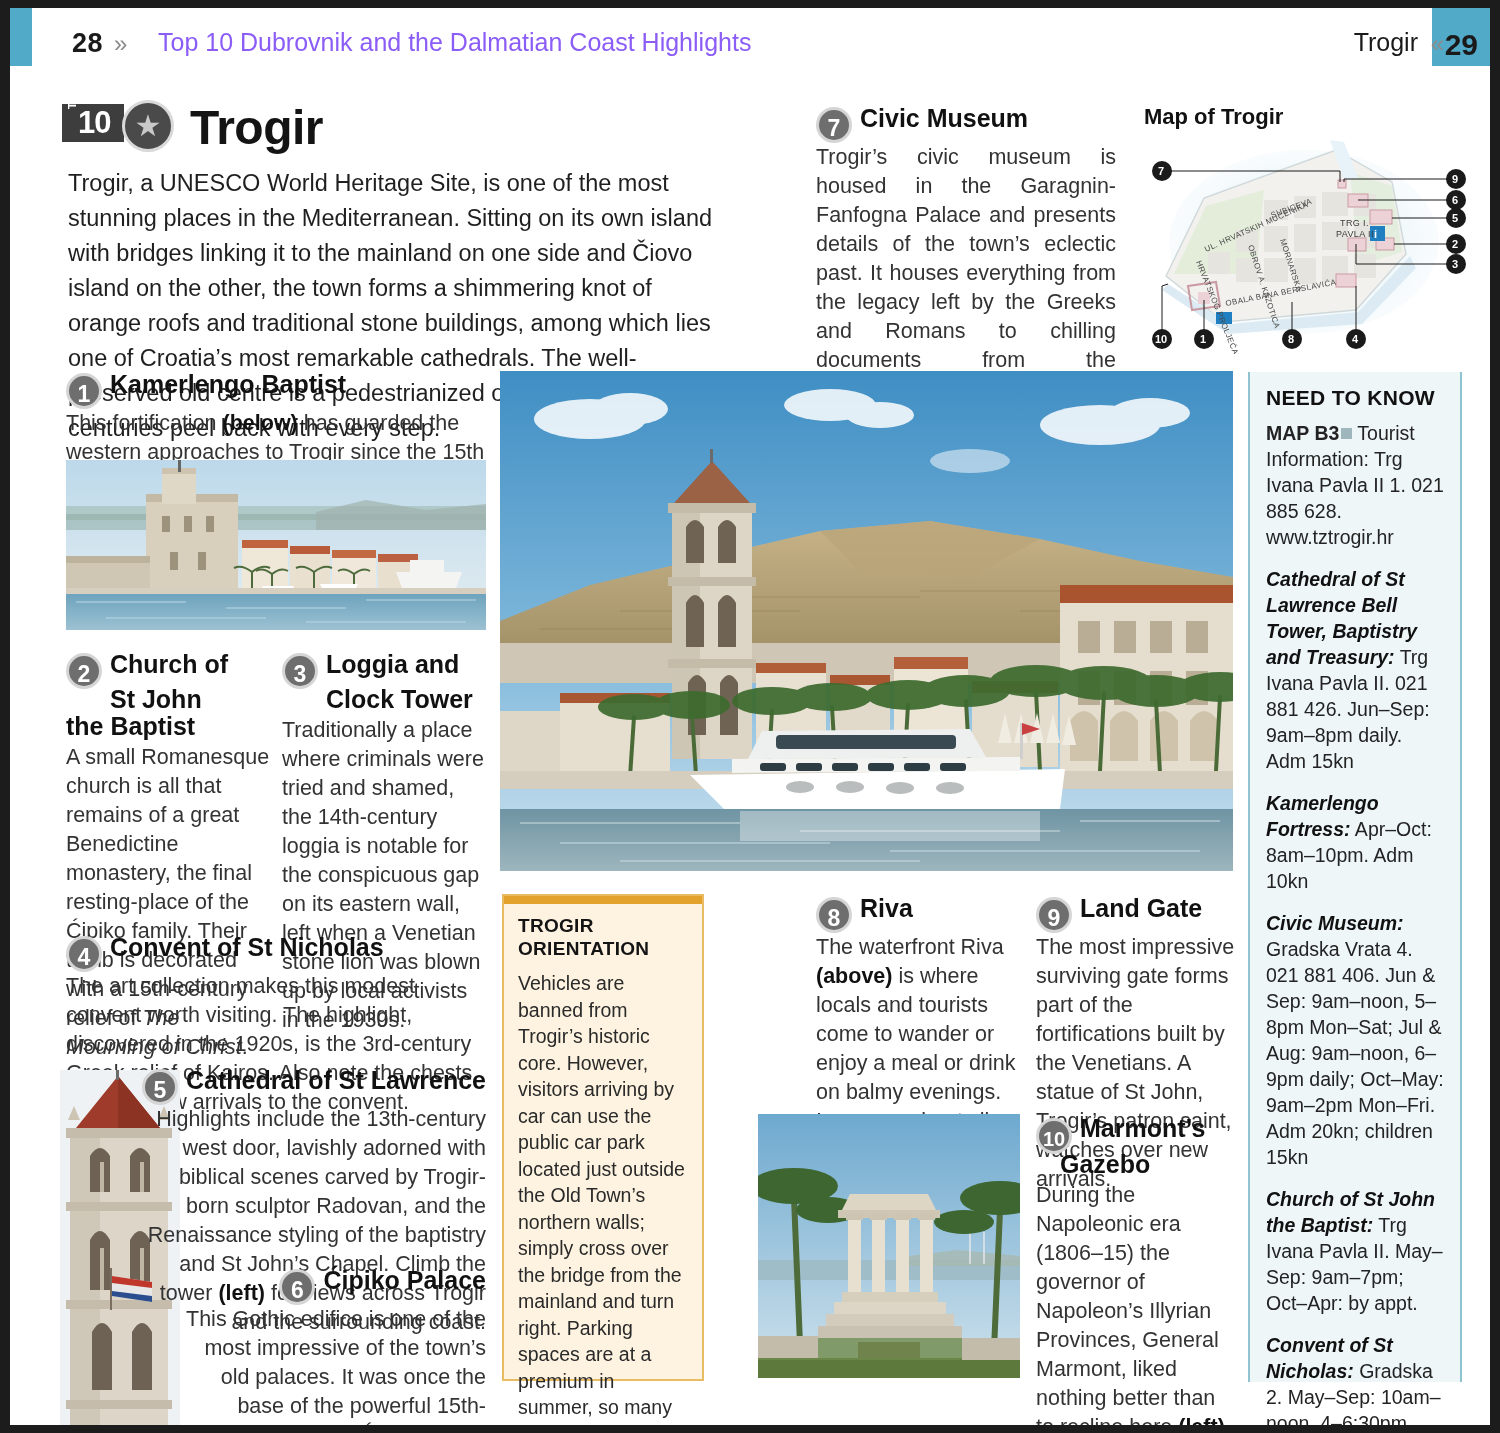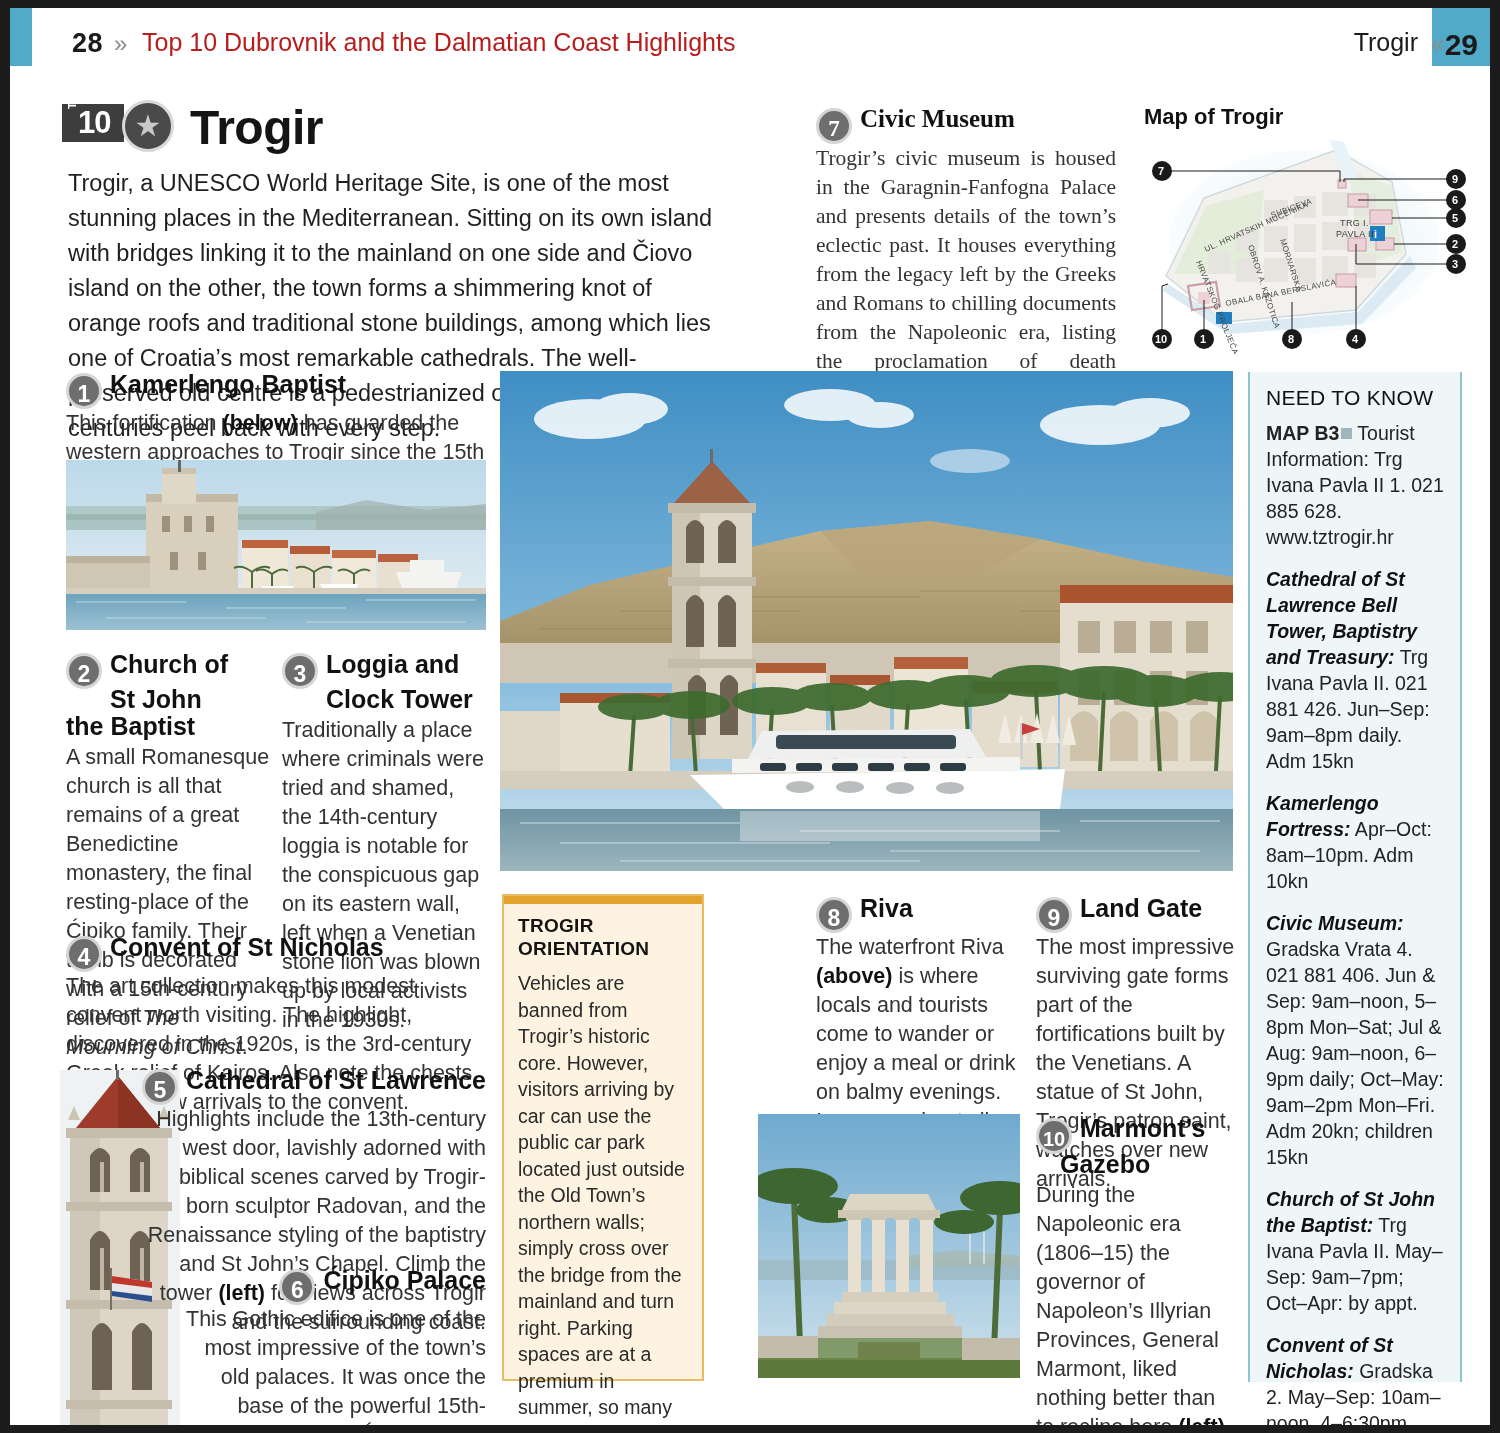"Top 10 Dubrovnik and the" .runhead-title { color: #b91c1c -> #8b5cf6; left: 132px -> 148px }
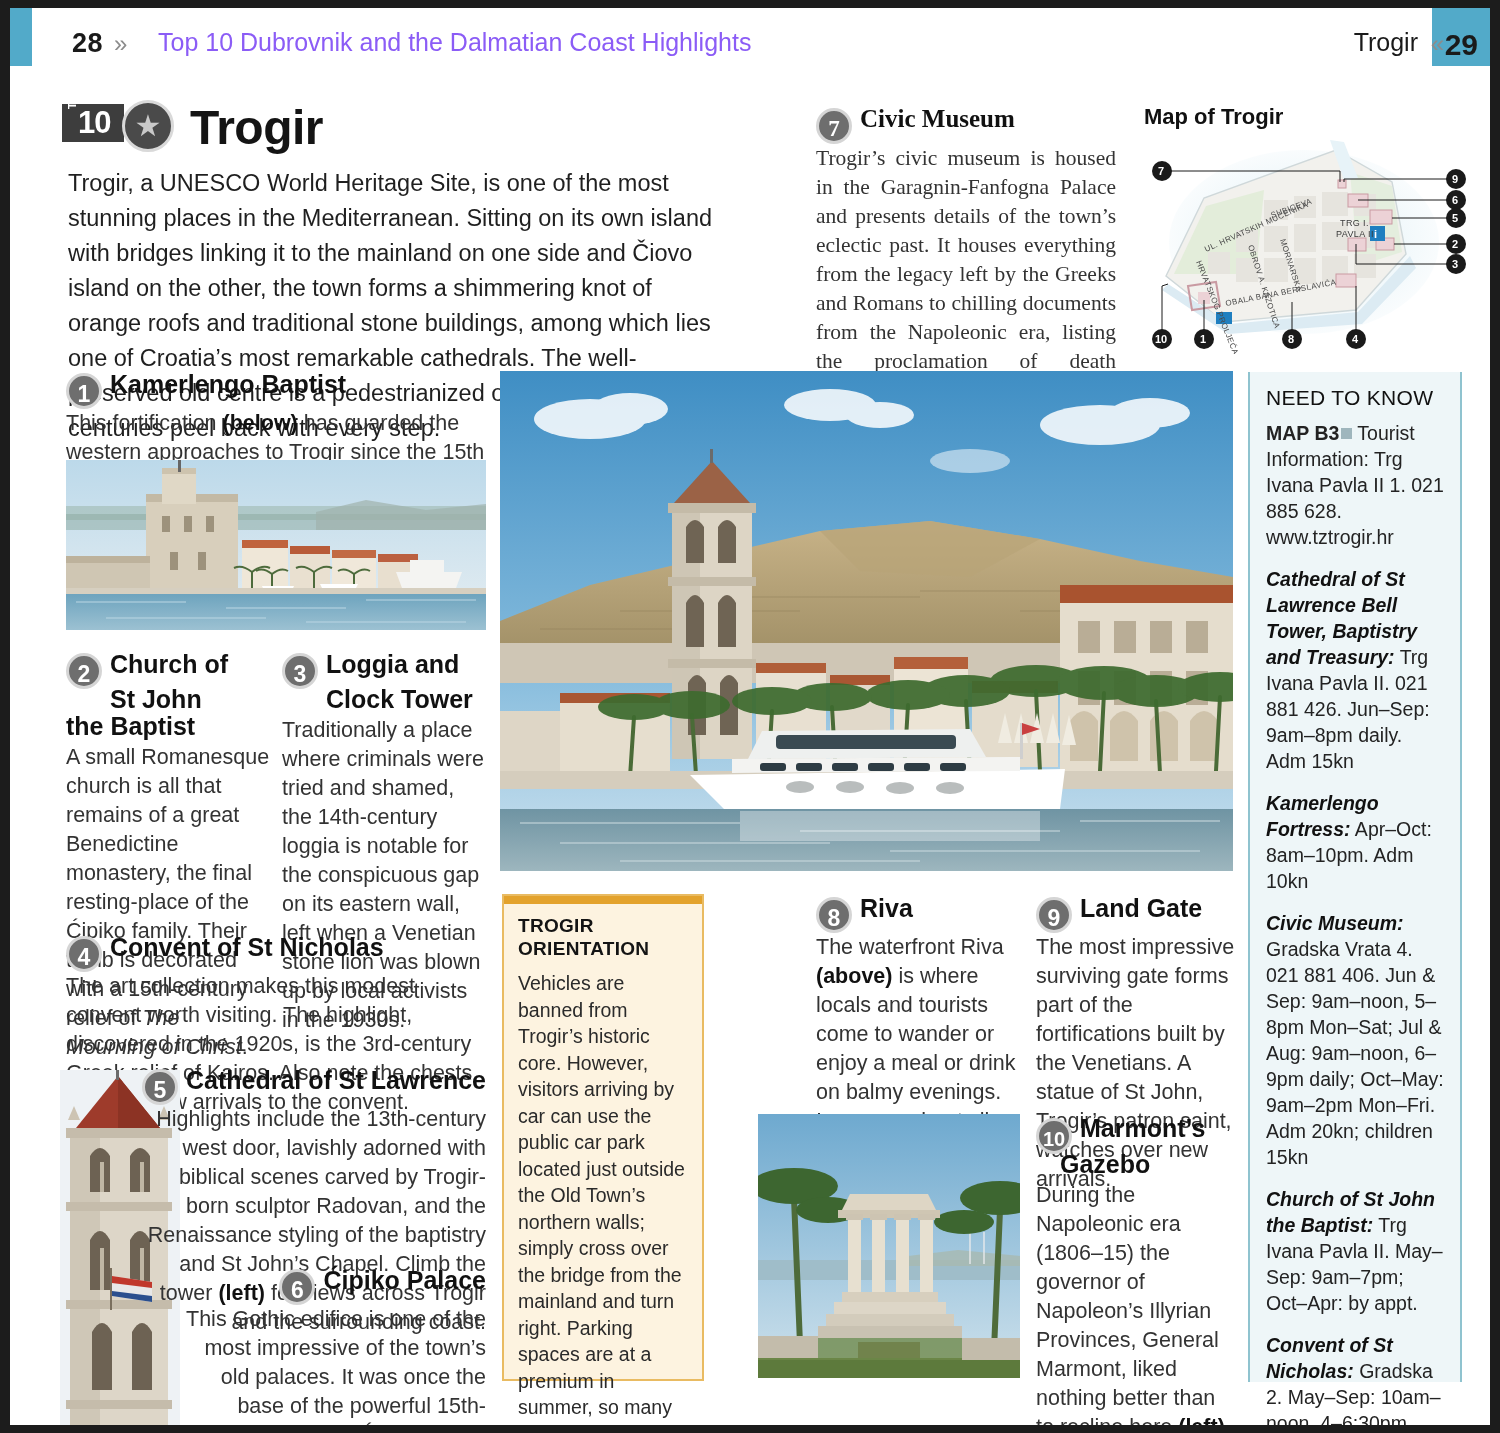"7 Civic Museum" .item7 .txt { font-family: Liberation Serif, serif -> none }
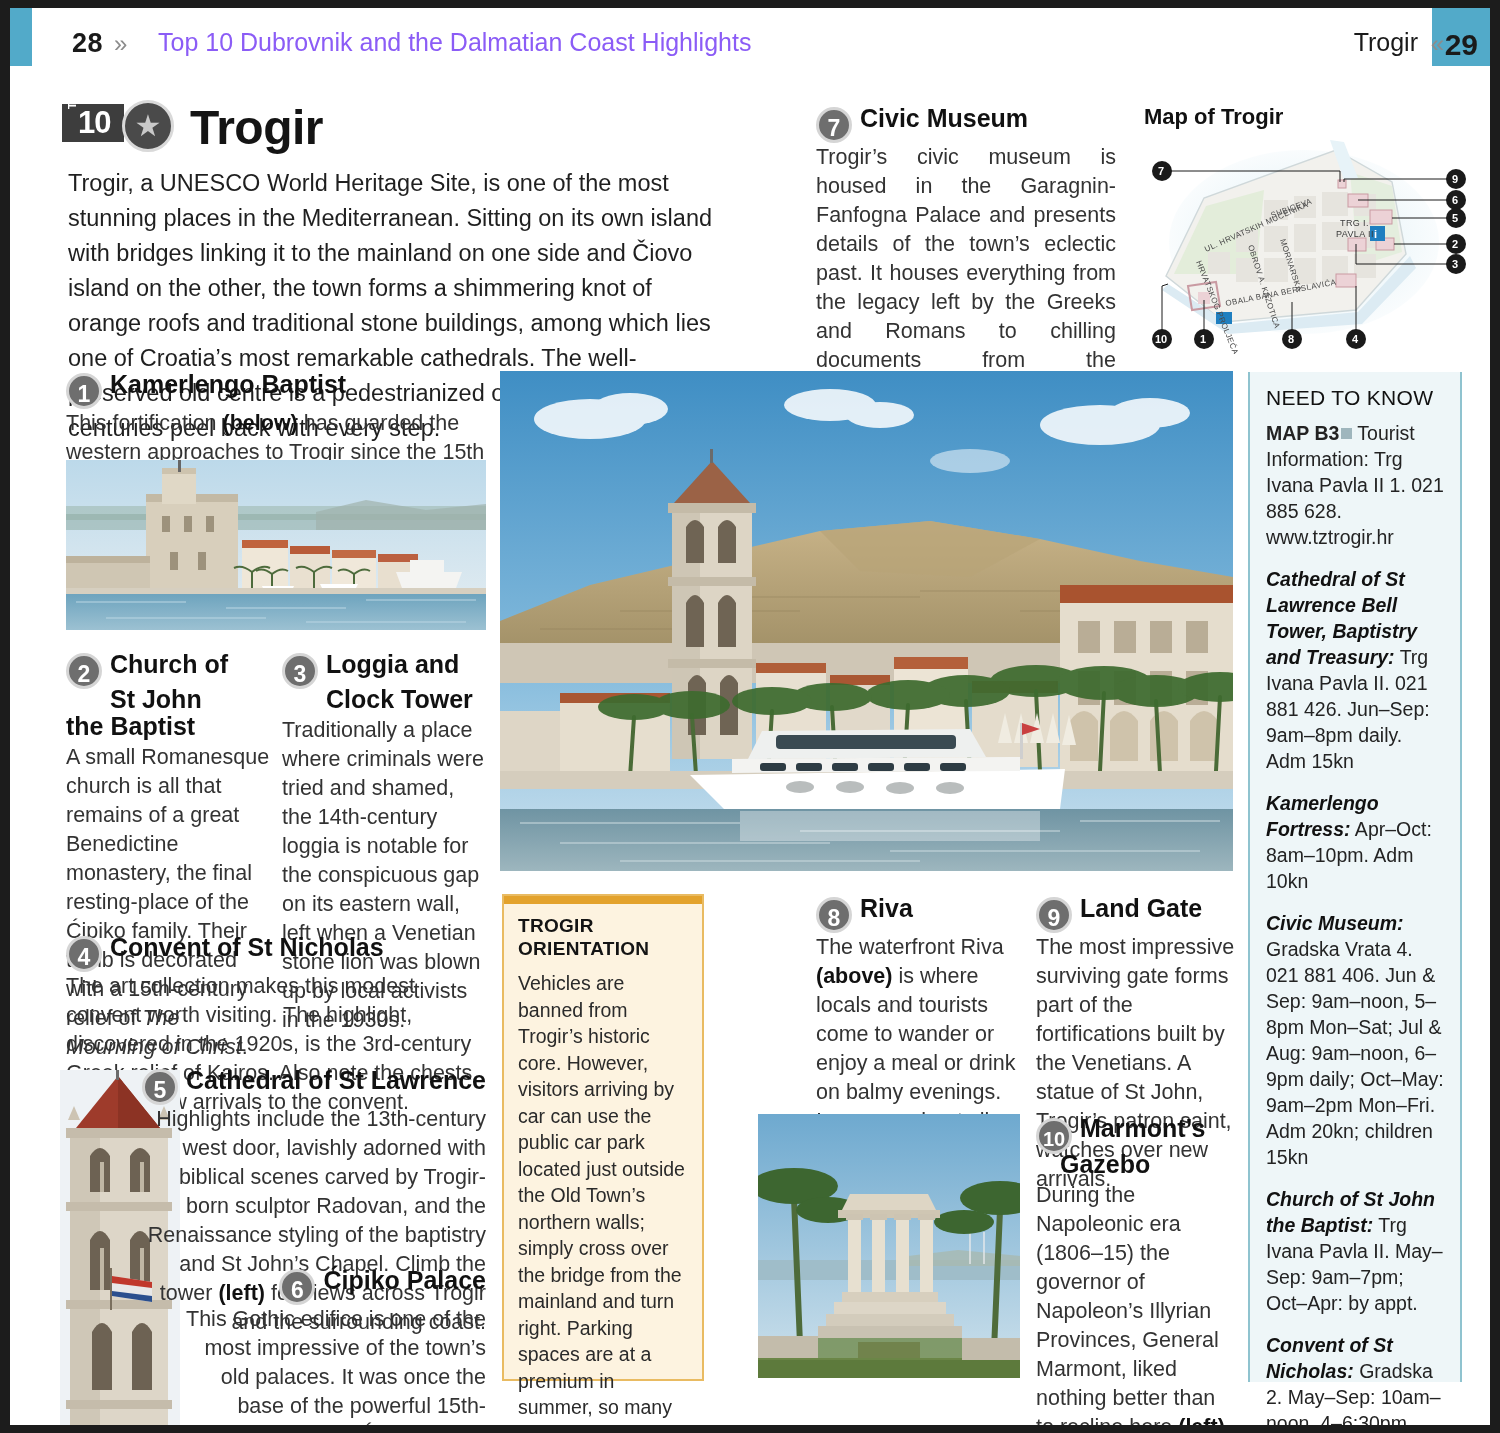"NEED TO KNOW" .ntk h4 { font-weight: normal -> bold }
